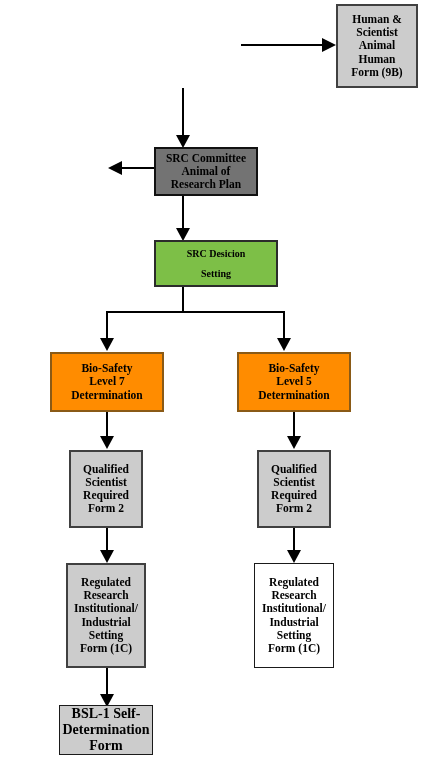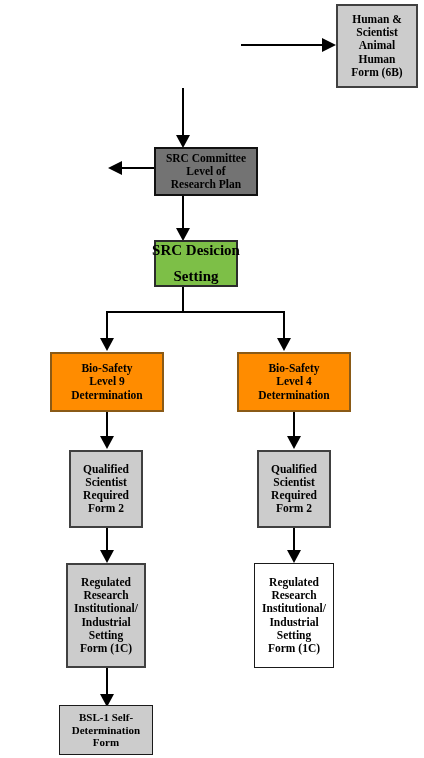"Form (6B)" span.ln { text: 6B -> 9B }
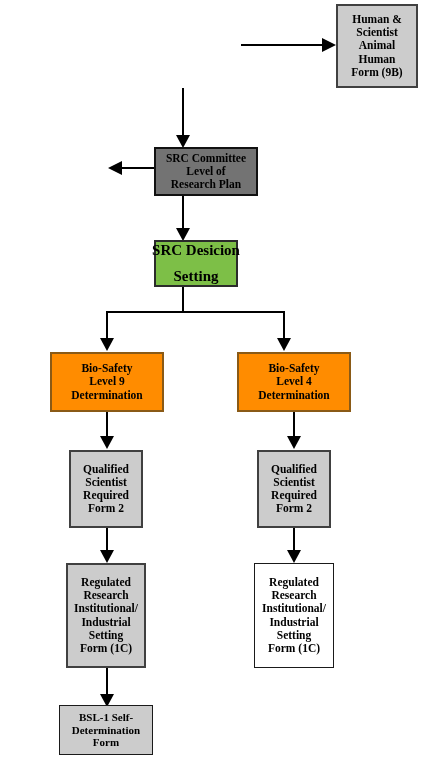"Level of" span.ln { text: Level -> Animal }
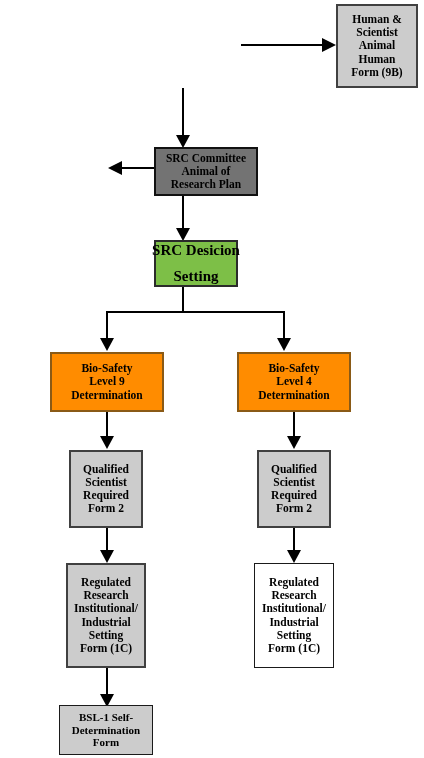"SRC Desicion" div.node { font-size: 15px -> 10px; width: 84px -> 124px }
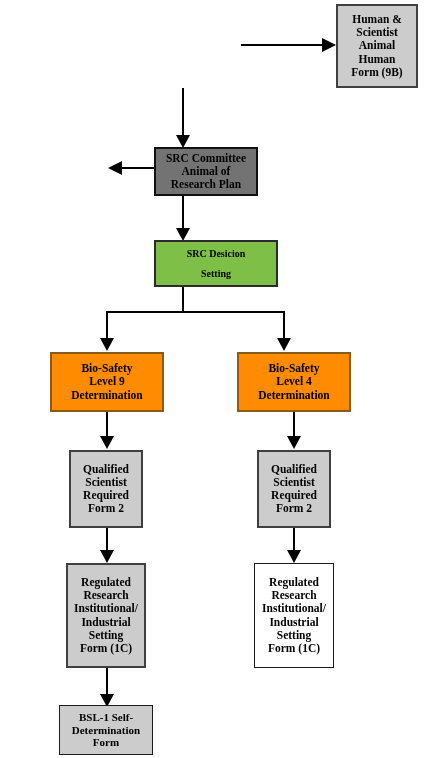"Level 9" span.ln { text: 9 -> 7 }
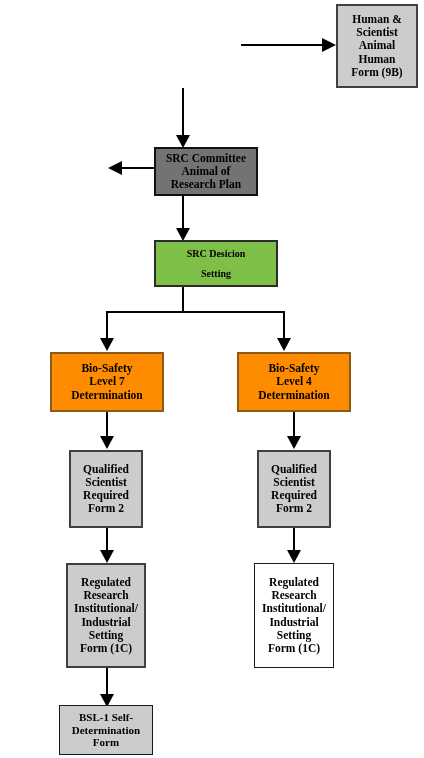"Level 4" span.ln { text: 4 -> 5 }
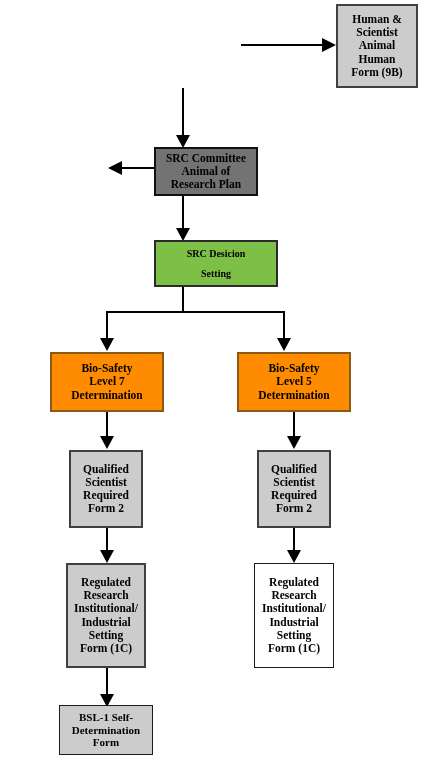"BSL-1 Self-" div.node { font-size: 11px -> 14px }
